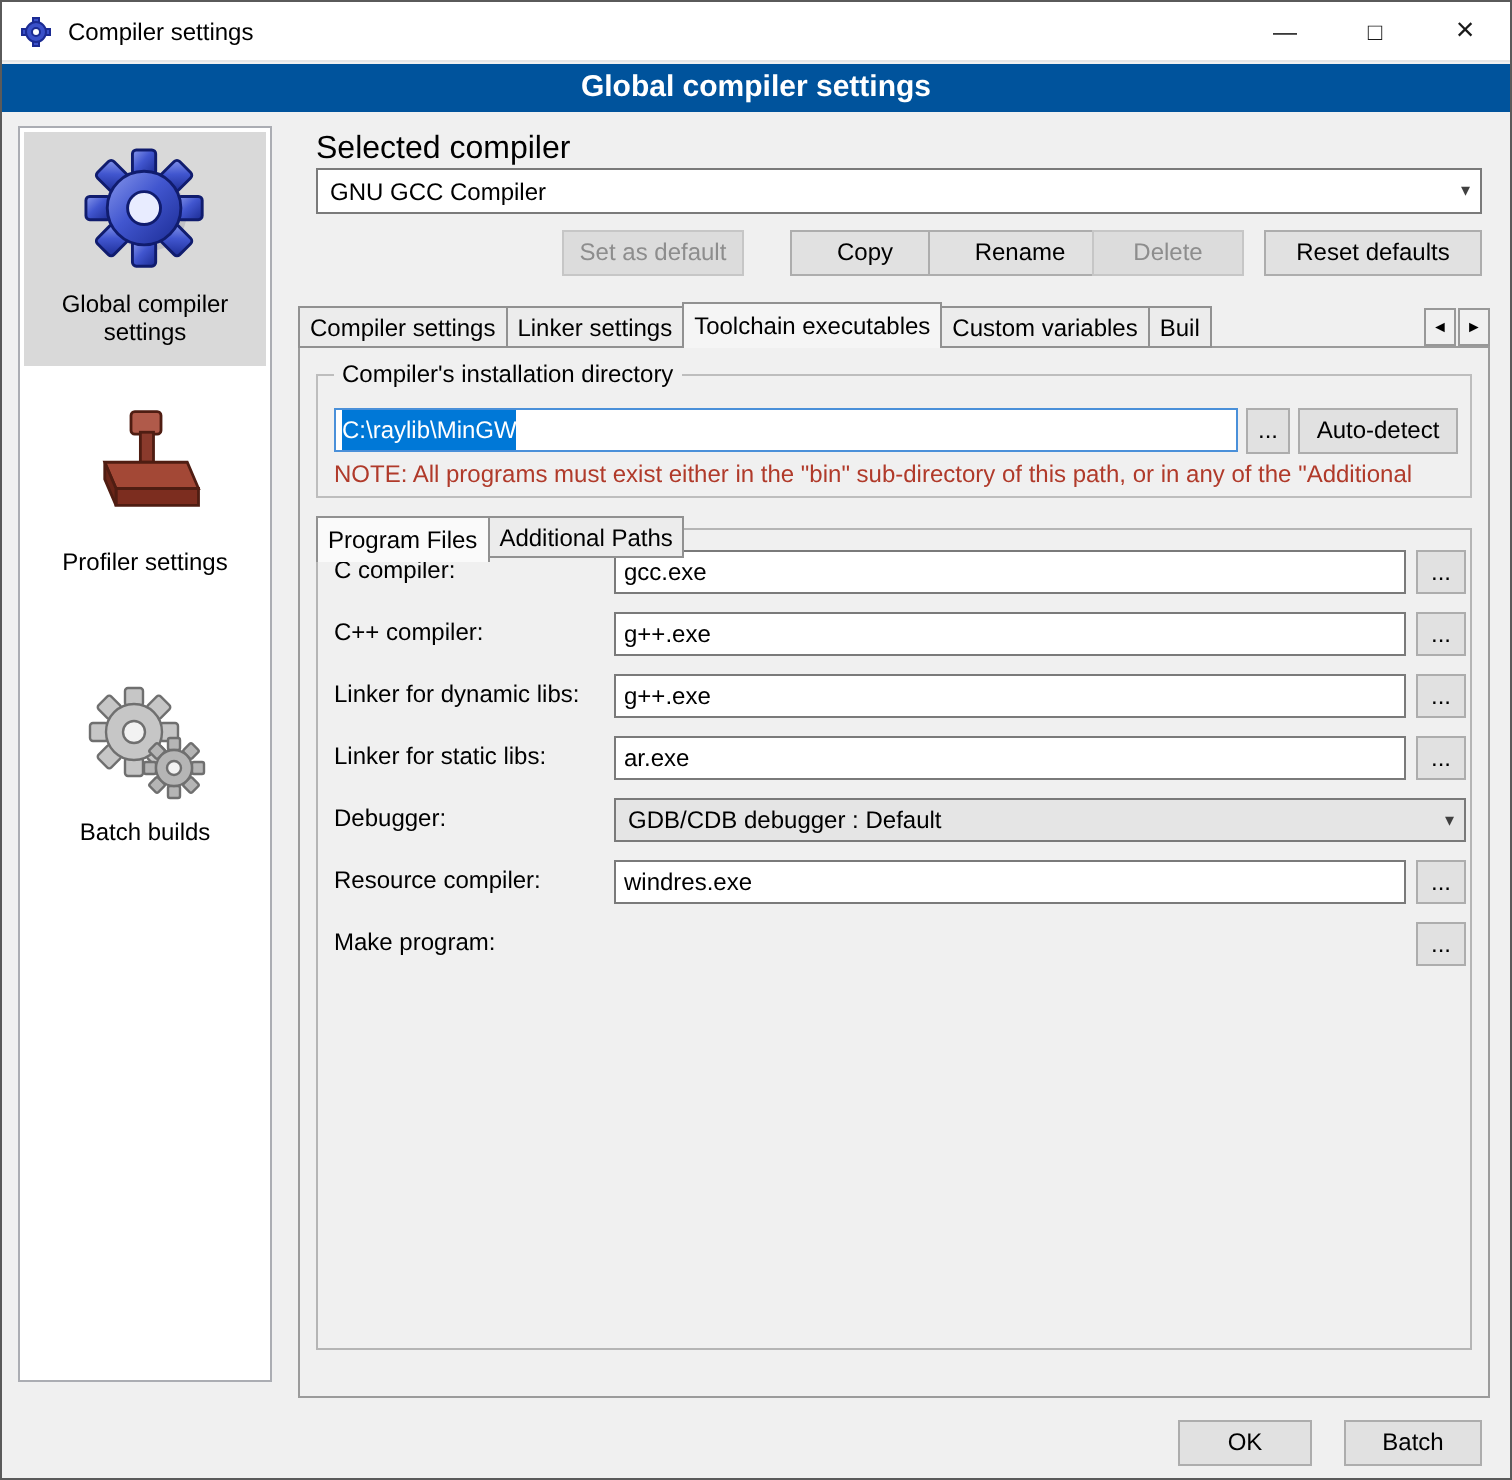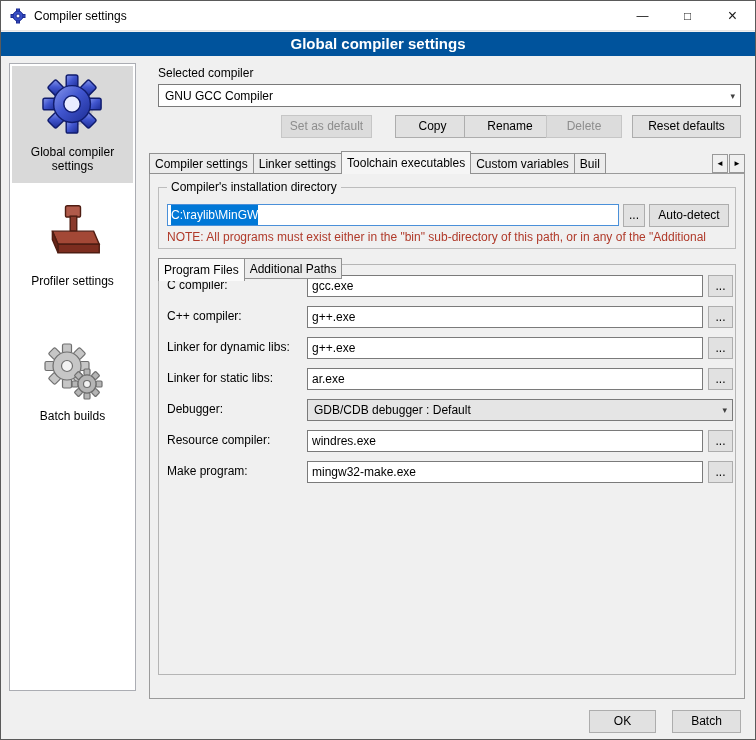"Selected compiler" .label { font-size: 12px -> 16px }
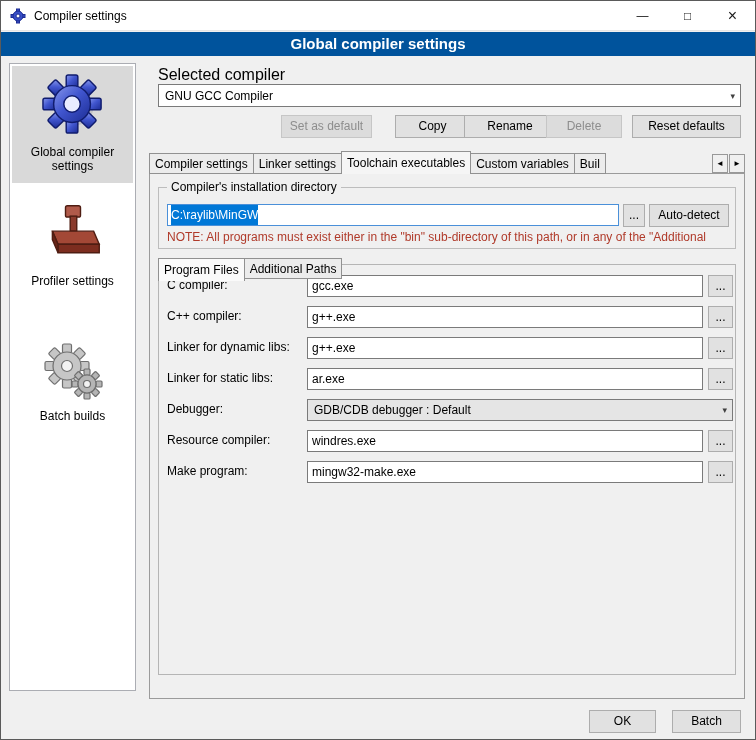"mingw32-make.exe" input.finput { html: <input> -> none }
